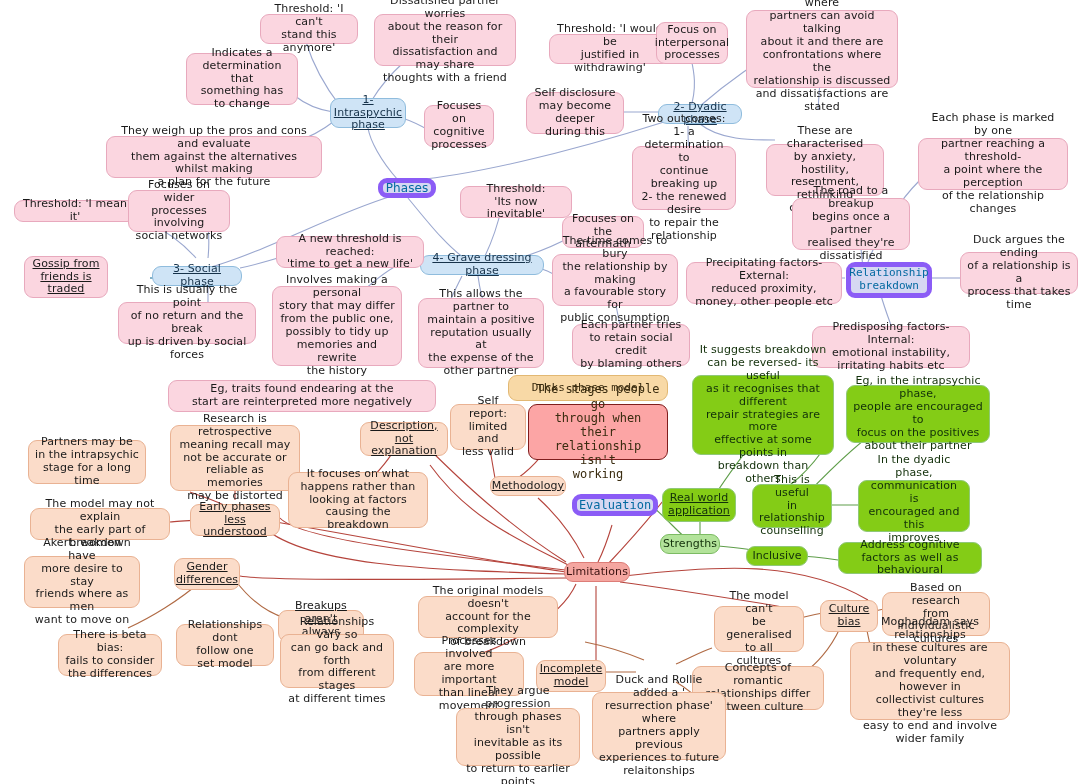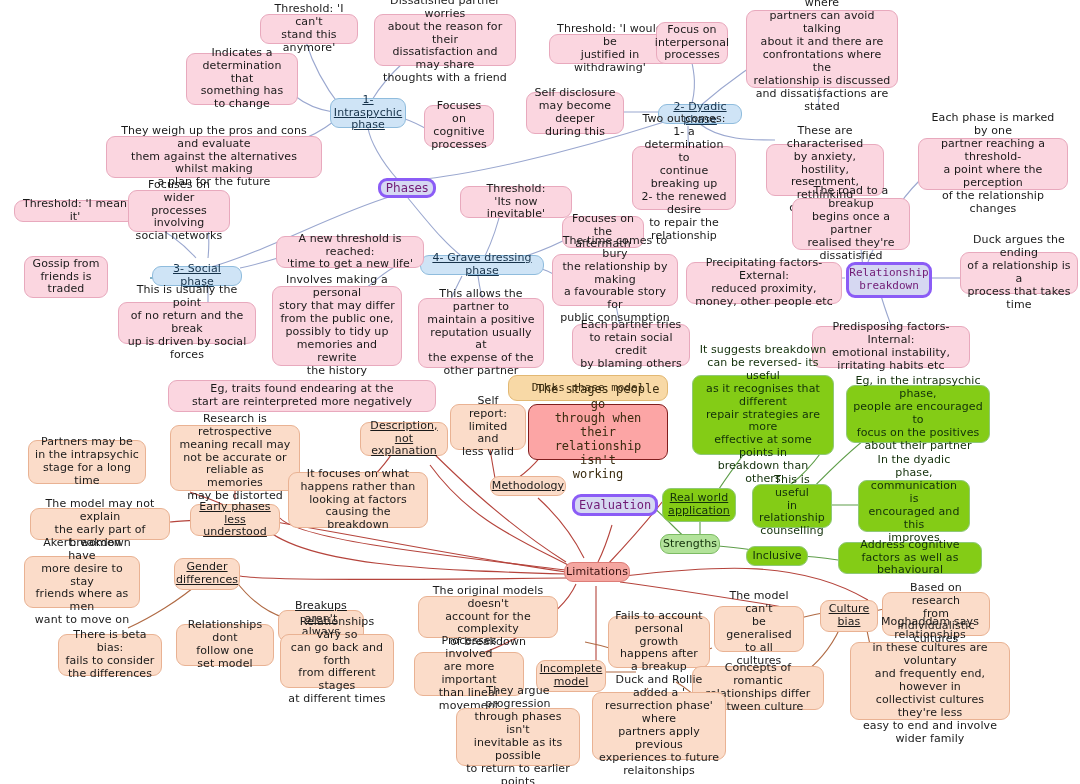"Phases" .lilac { border: 3px solid #8b5cf6 -> 5px solid #8b5cf6; color: #701a75 -> #0369a1 }
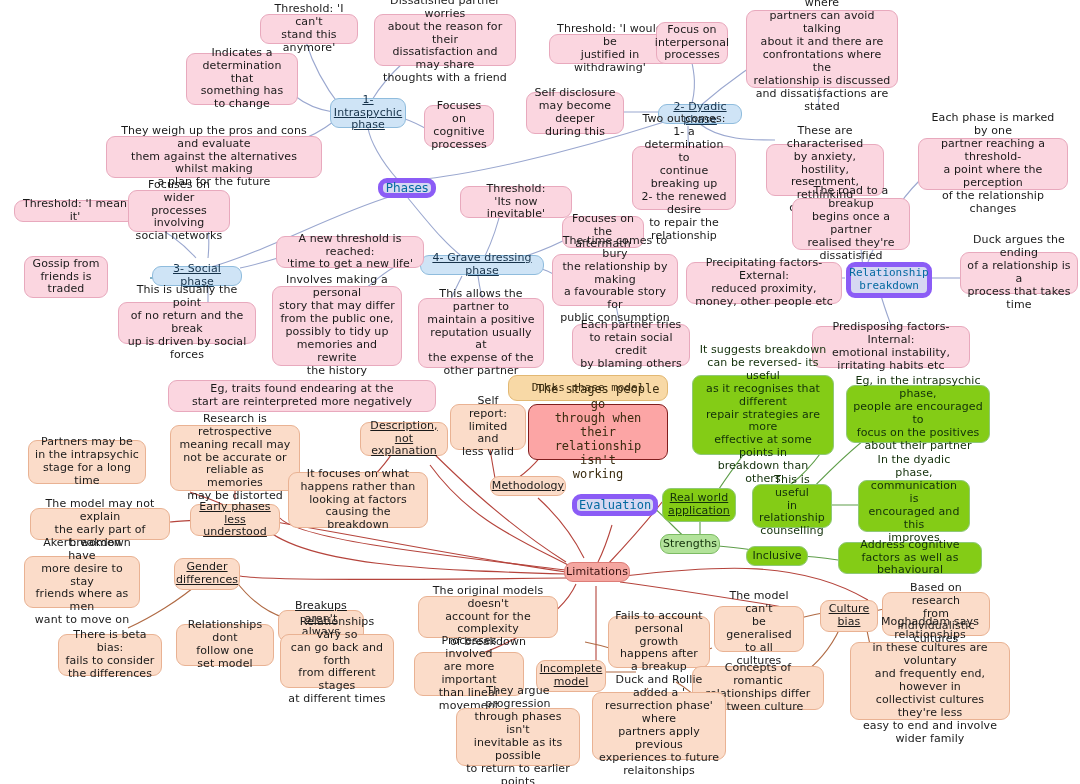"Gossip from" div.node { text-decoration: none -> underline }
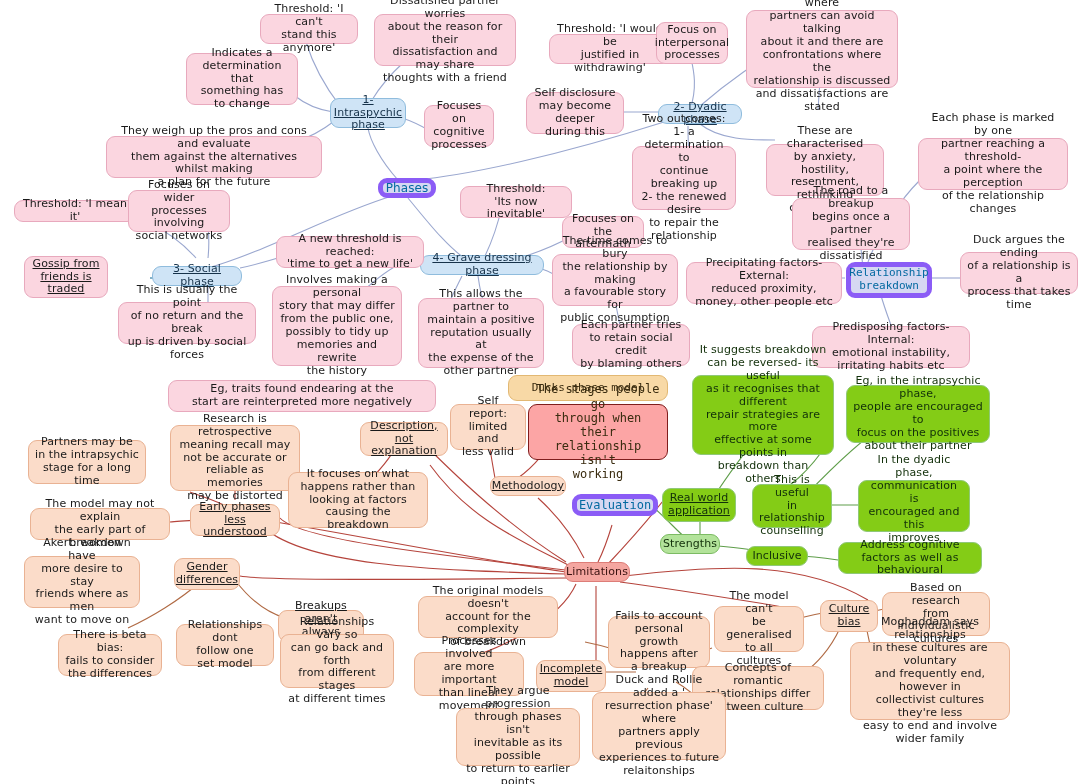"Fails to account" div.node { html: <div><span>Fails to account personal growth happens after a breakup</span></div> -> none }
